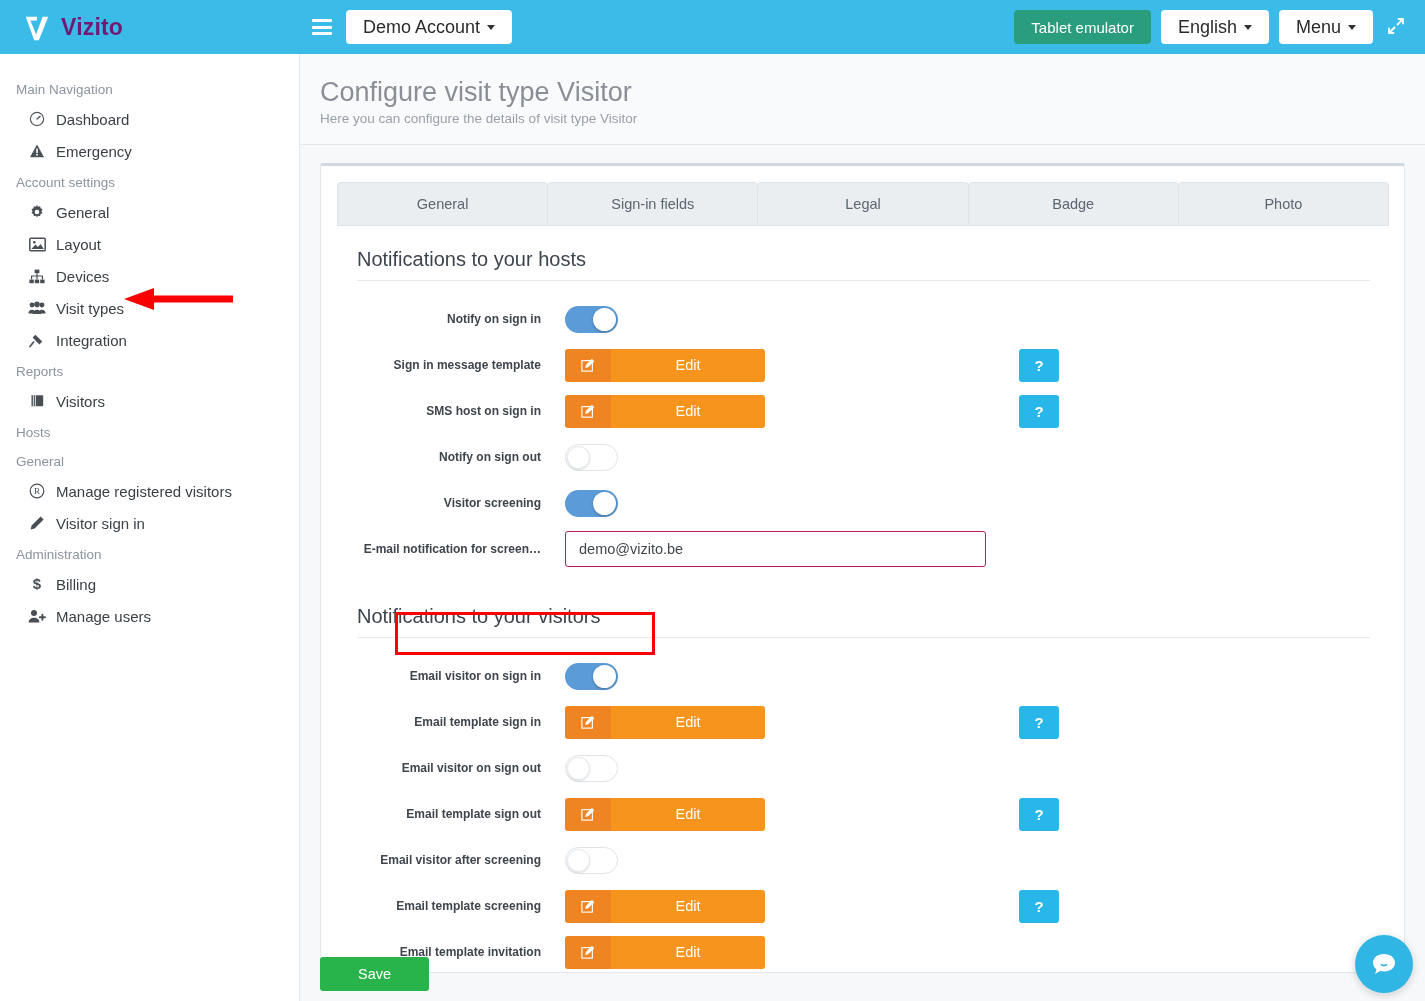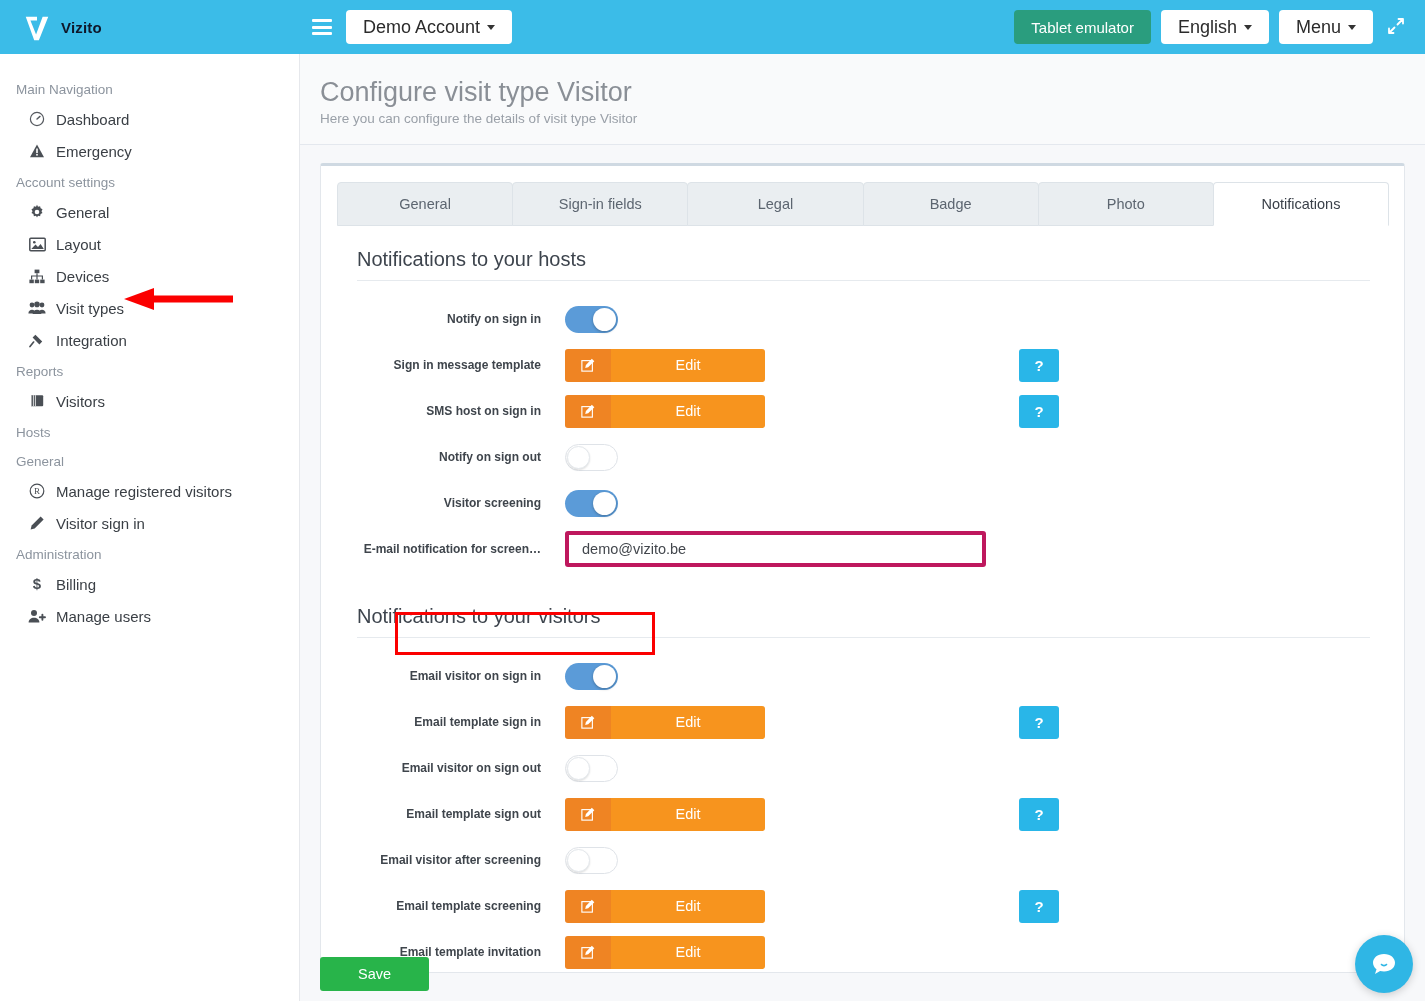"Vizito" .brand-name { color: #0f172a -> #701a75; font-size: 15px -> 23px }
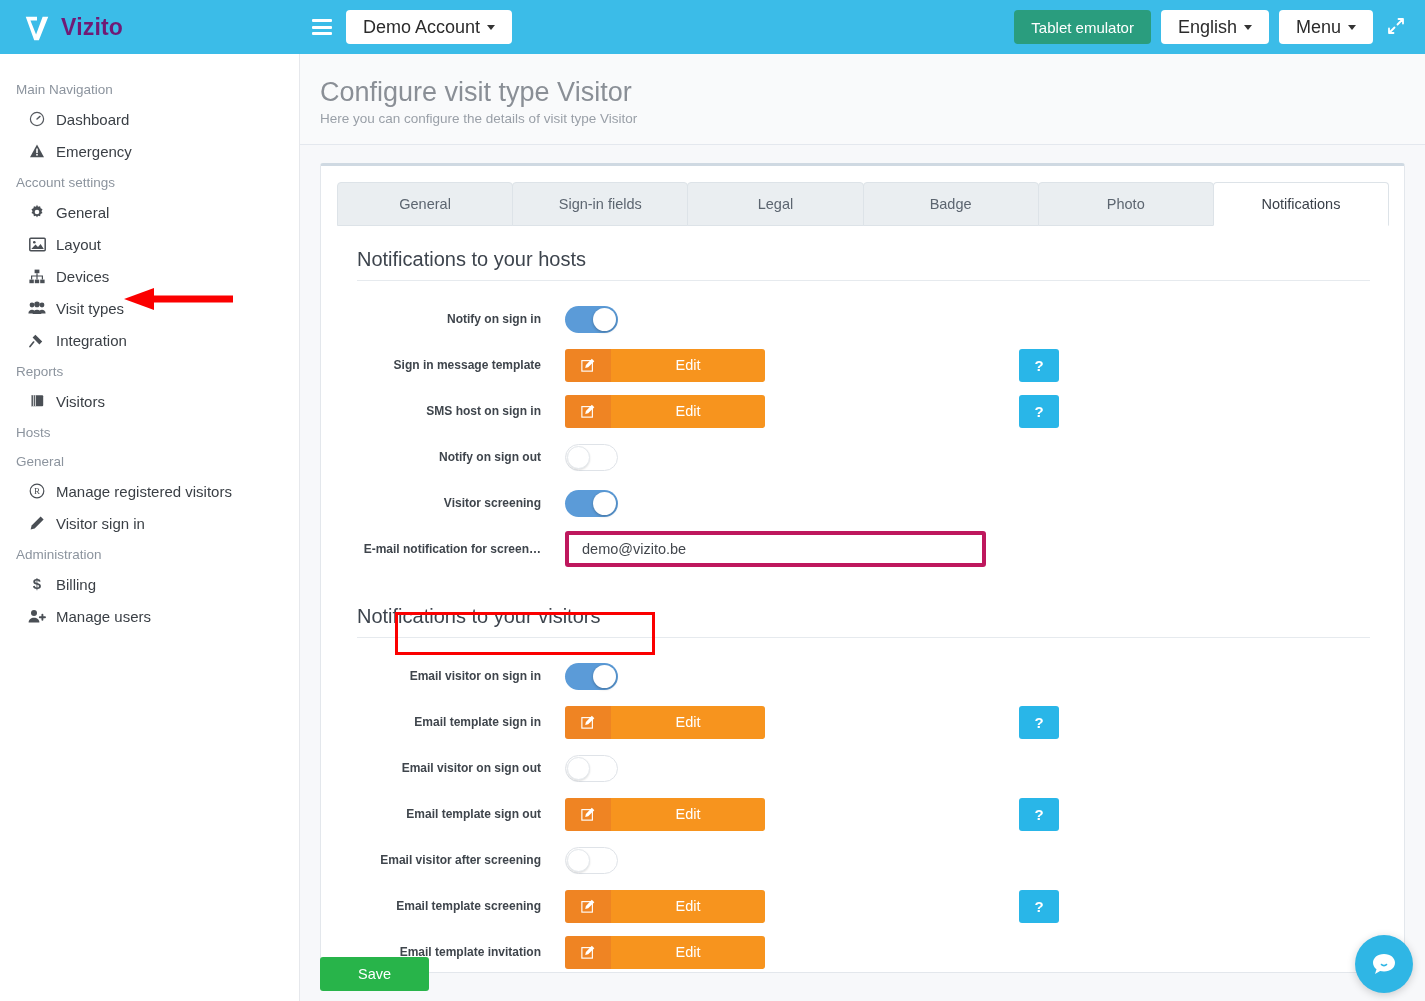"Notifications" div.tab { html: <div>Notifications</div> -> none }
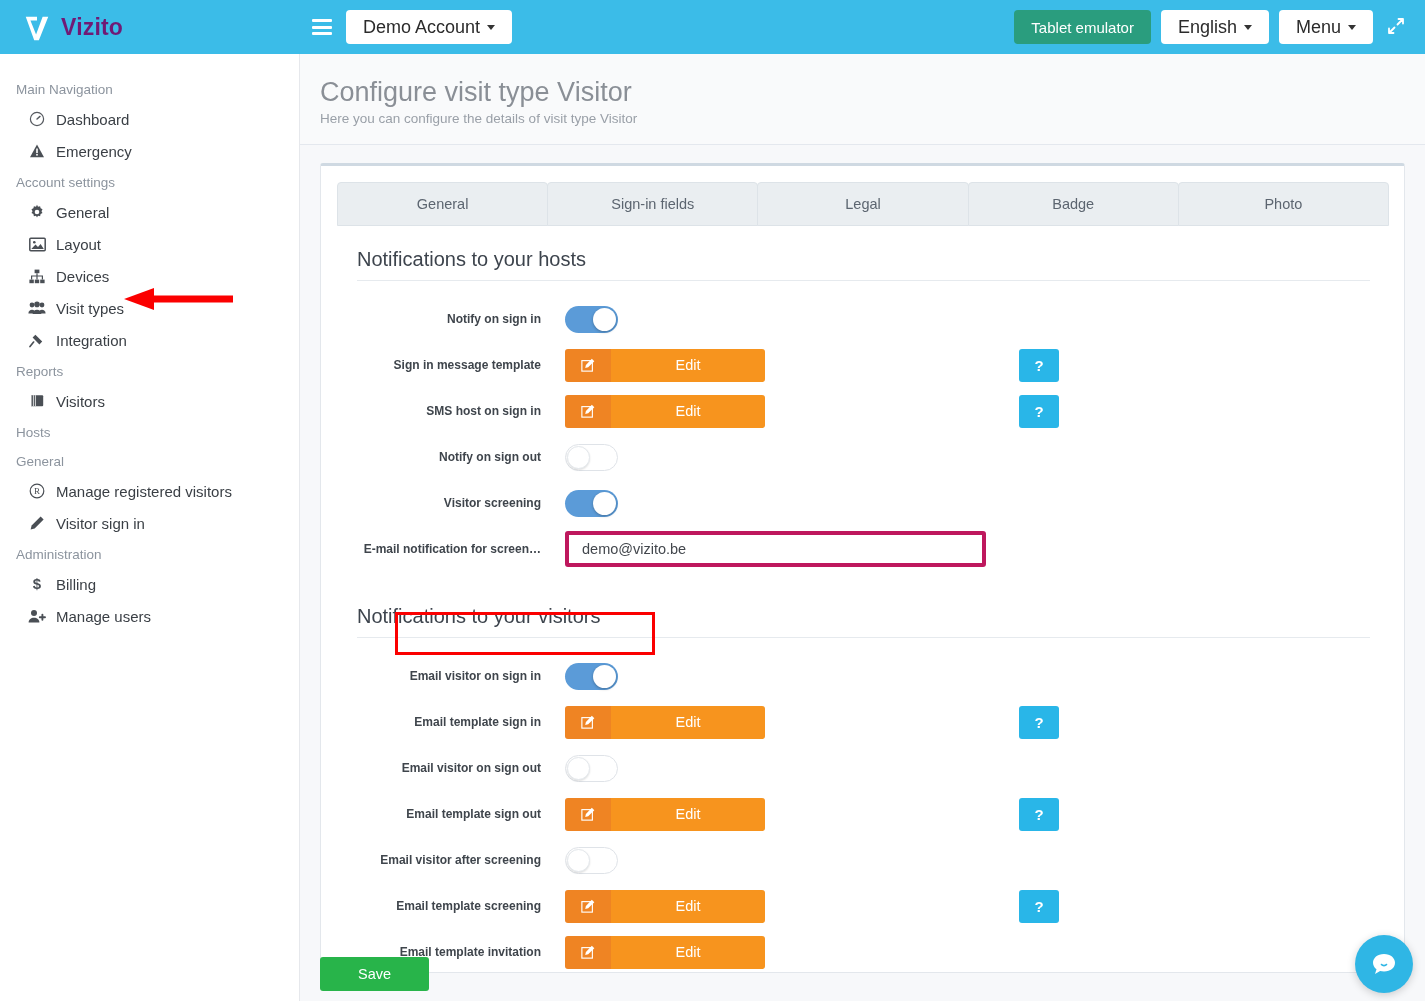"demo@vizito.be" .text-input { border: 4px solid #be185d -> 1px solid #be185d }
